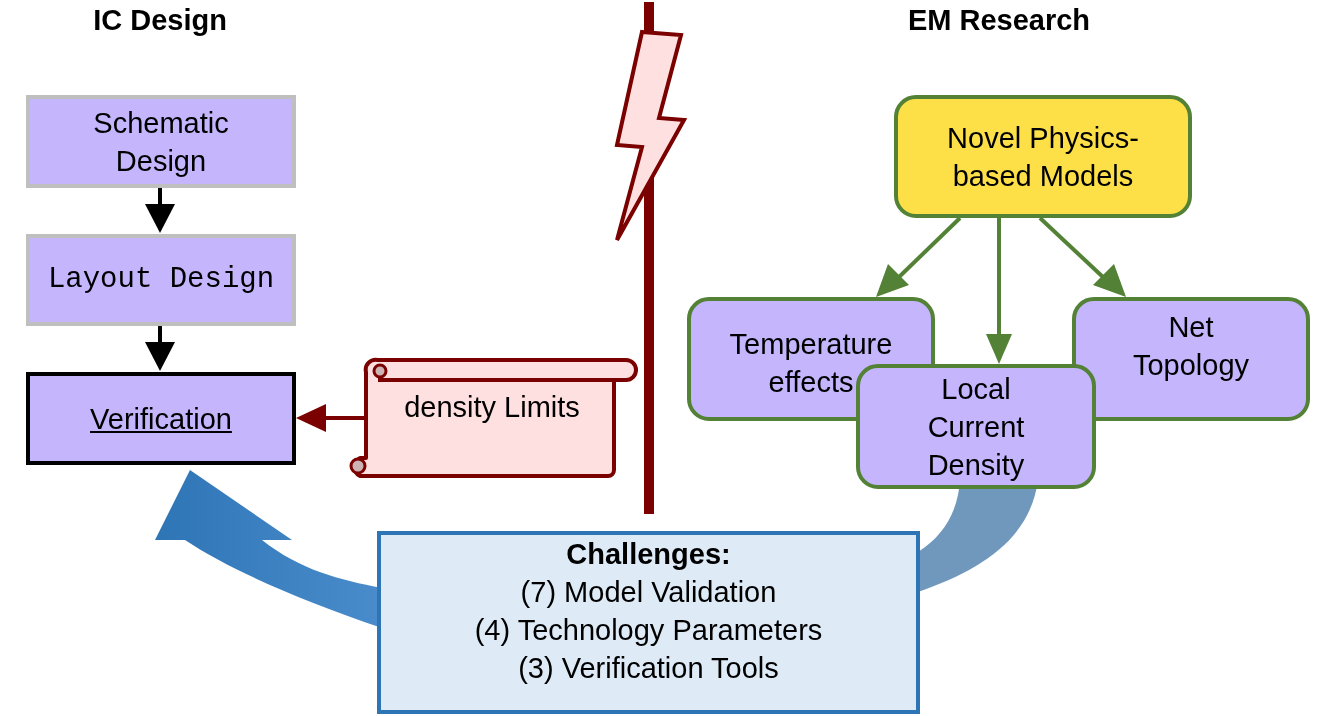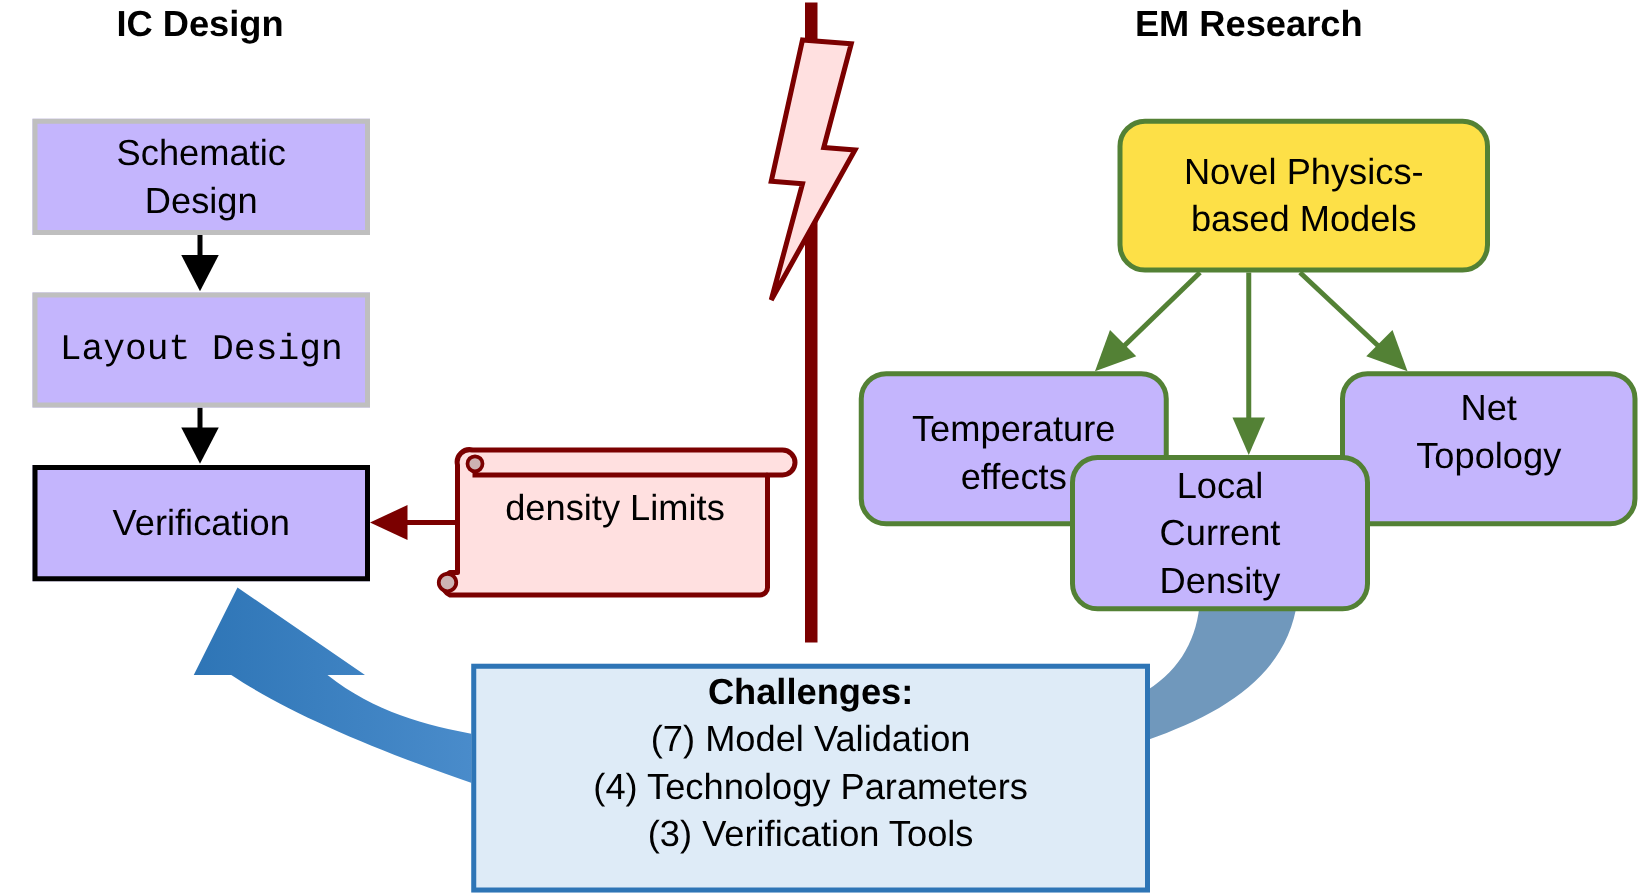"Verification" div.box { text-decoration: none -> underline }
